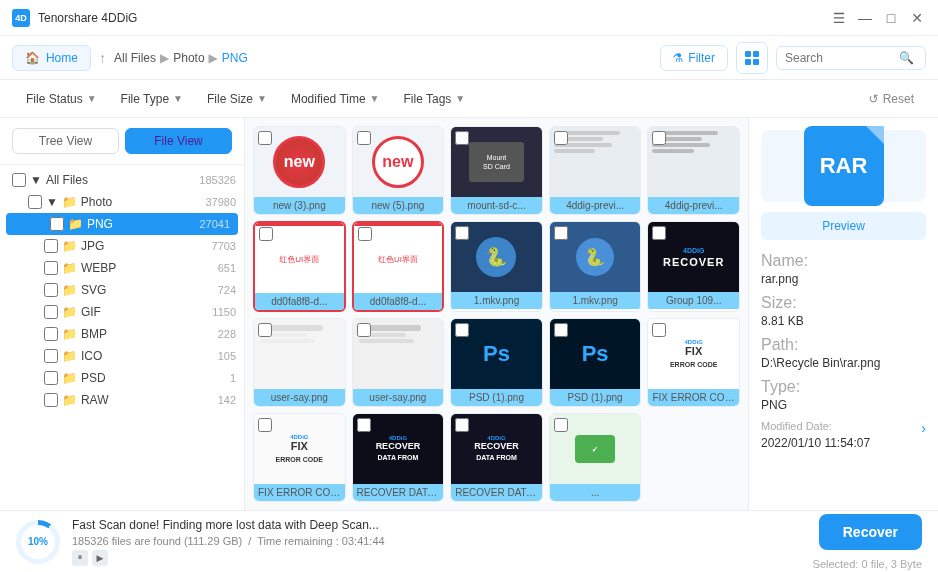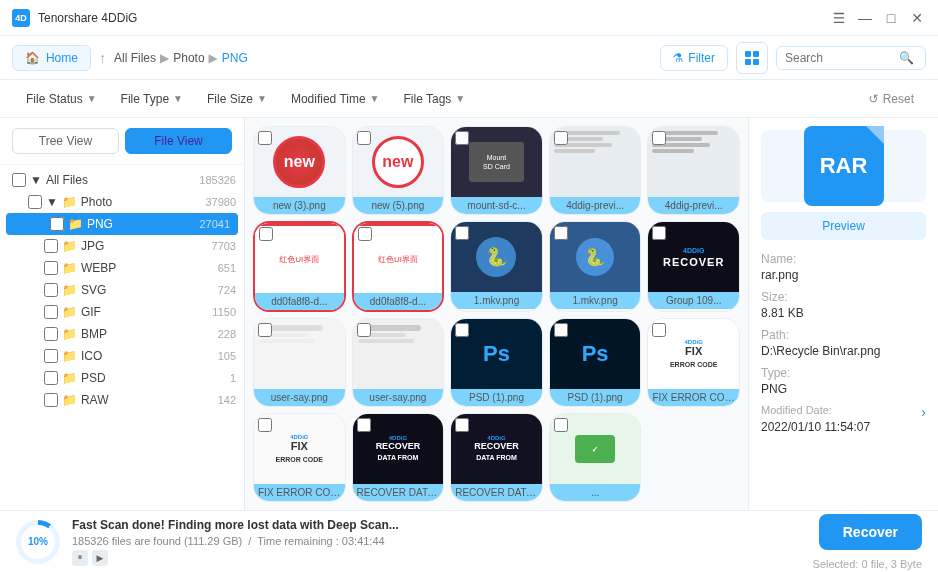"new" .file-card { border-radius: 16px -> 6px }
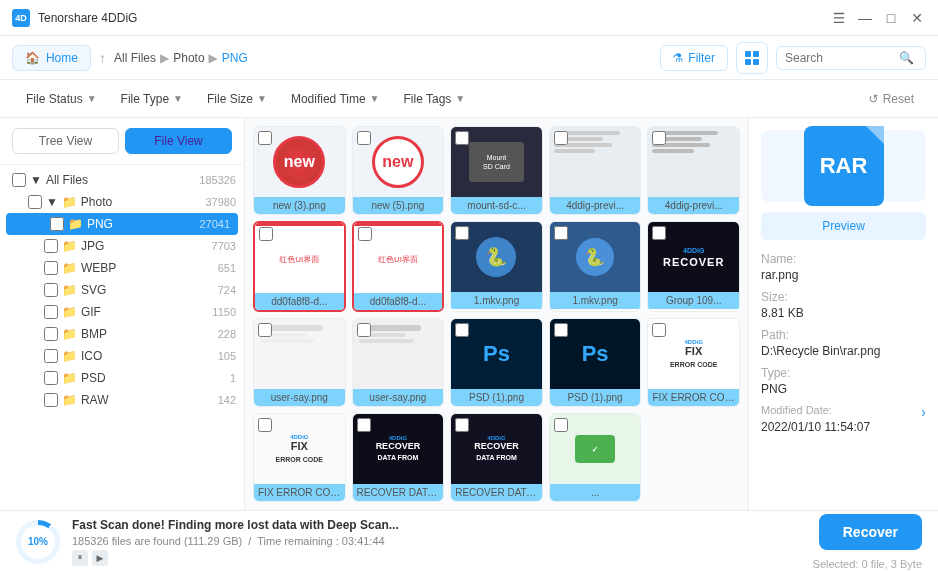"Name:" .info-label { font-size: 12px -> 16px }
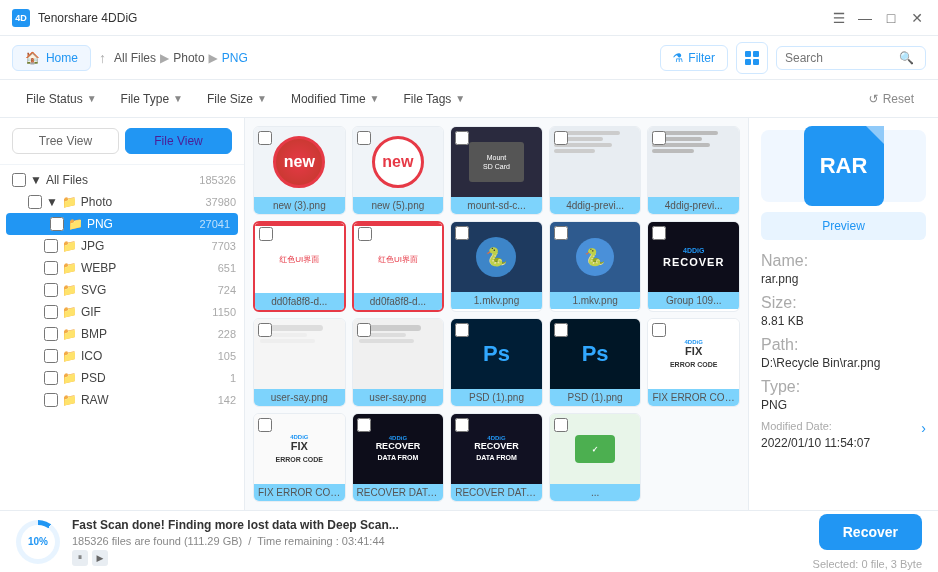"Fast Scan done! Finding more" .scan-title { font-weight: 700 -> 400 }
